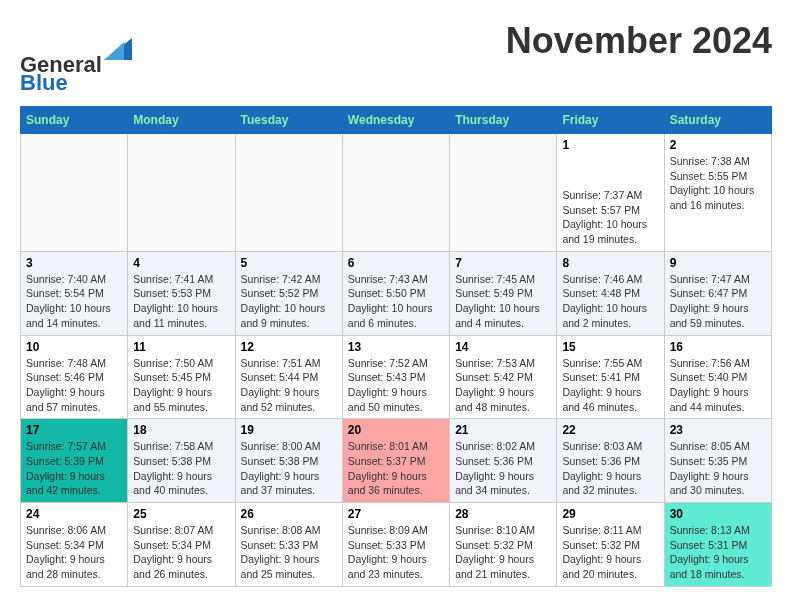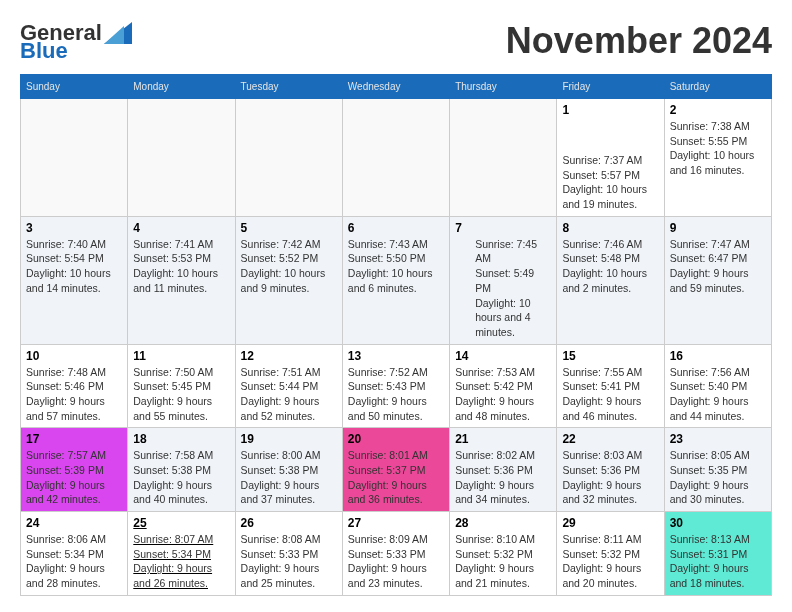"General" .logo-general { margin-top: none -> 32px }
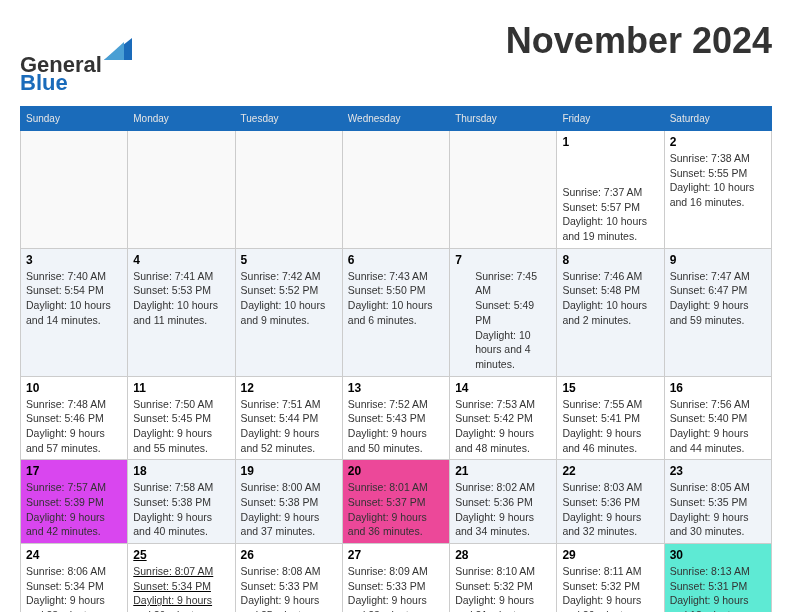"Sunday" .calendar th { color: #e5e5e5 -> #86efac; font-size: 10px -> 12px; font-weight: normal -> bold }
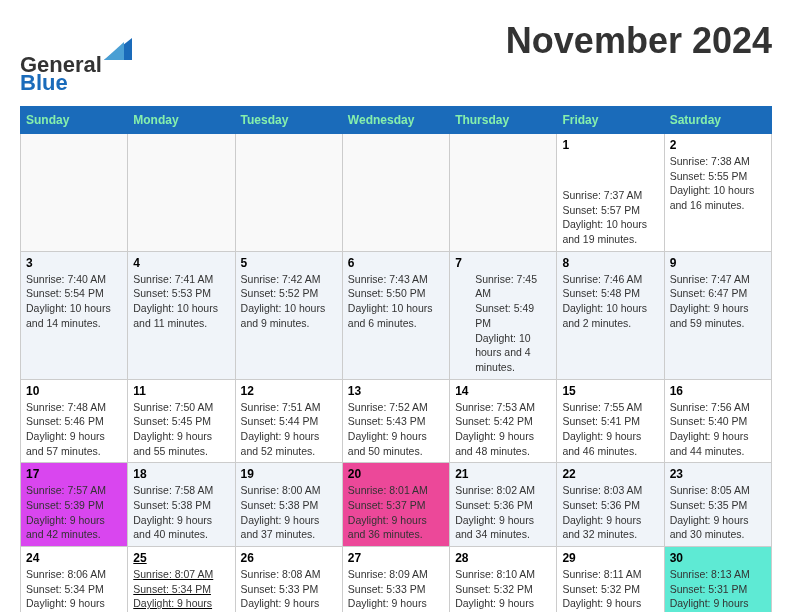"Sunrise: 7:45 AM" div.day-info { margin-left: 20px -> none }
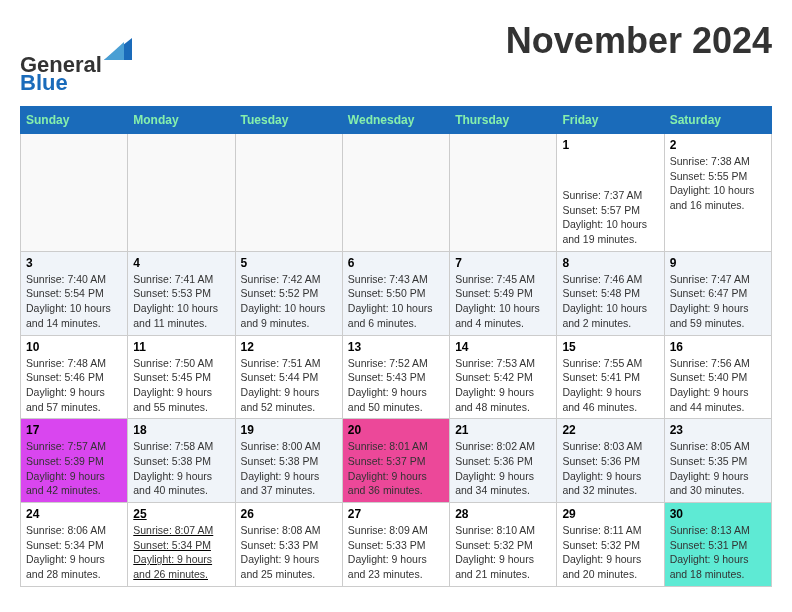"Sunrise: 7:46 AM" div.day-info { text: 5:48 -> 4:48 }
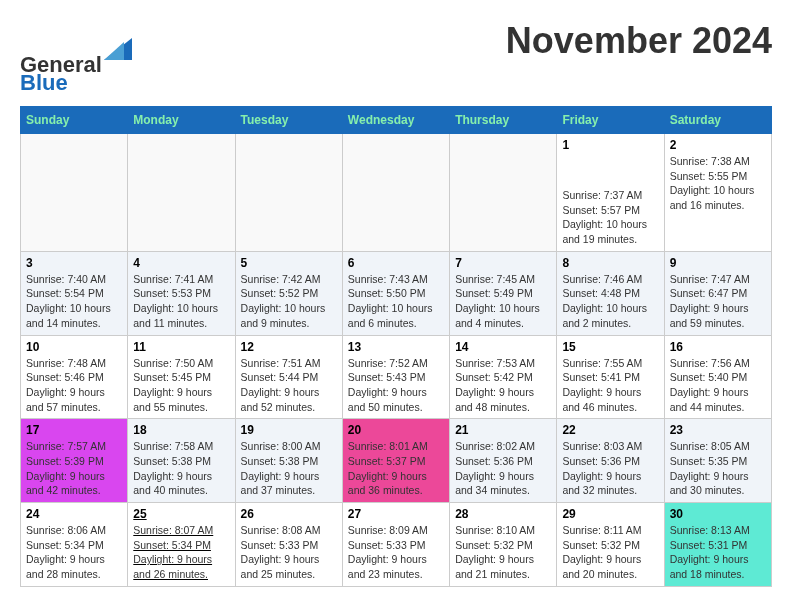"17" td { background: #d946ef -> #14b8a6 }
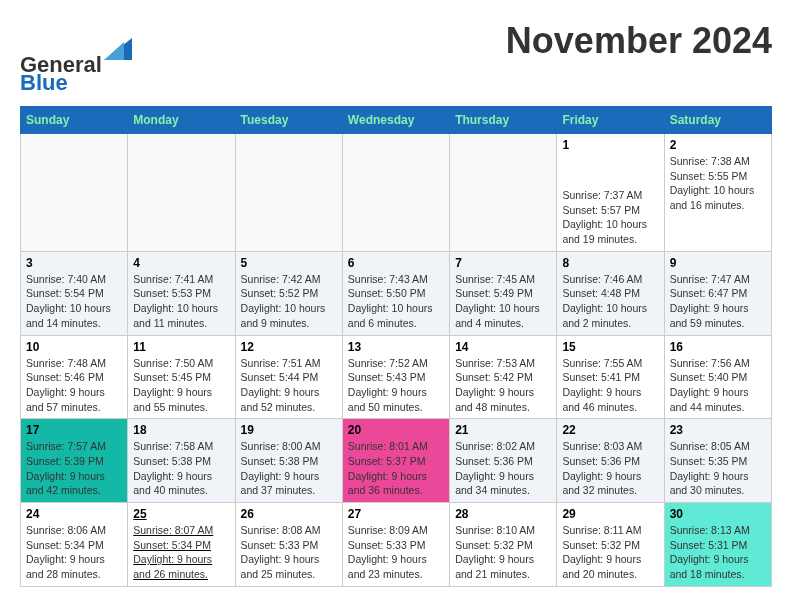"20" td { background: #ec4899 -> #fca5a5 }
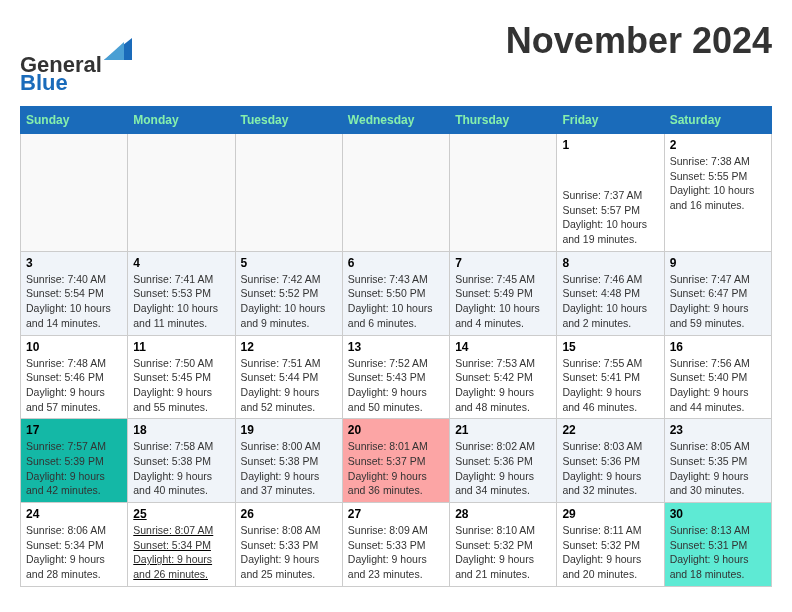"25" td { text-decoration: underline -> none }
